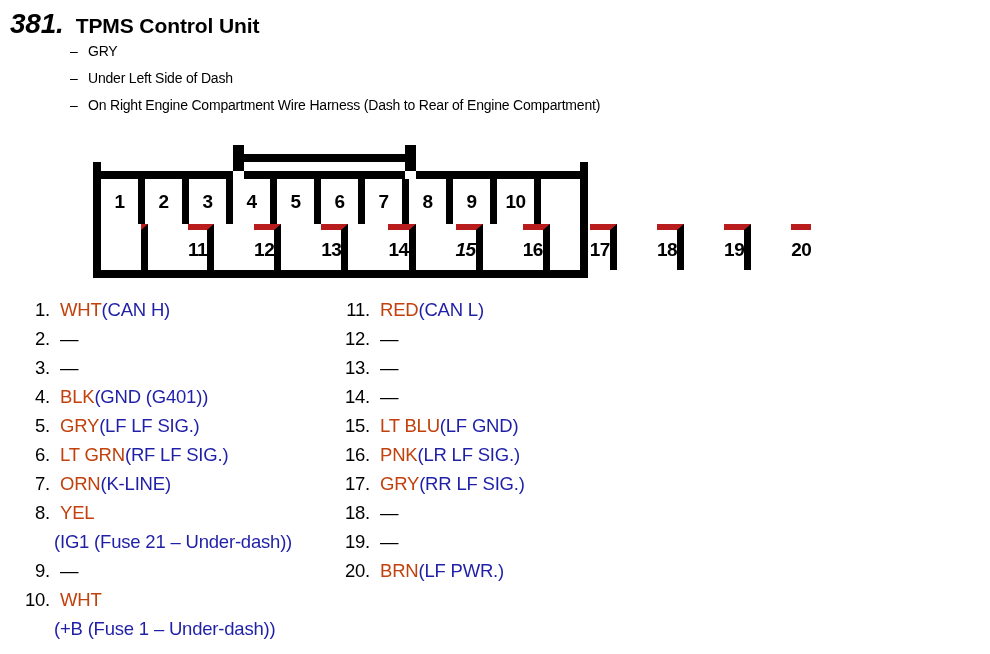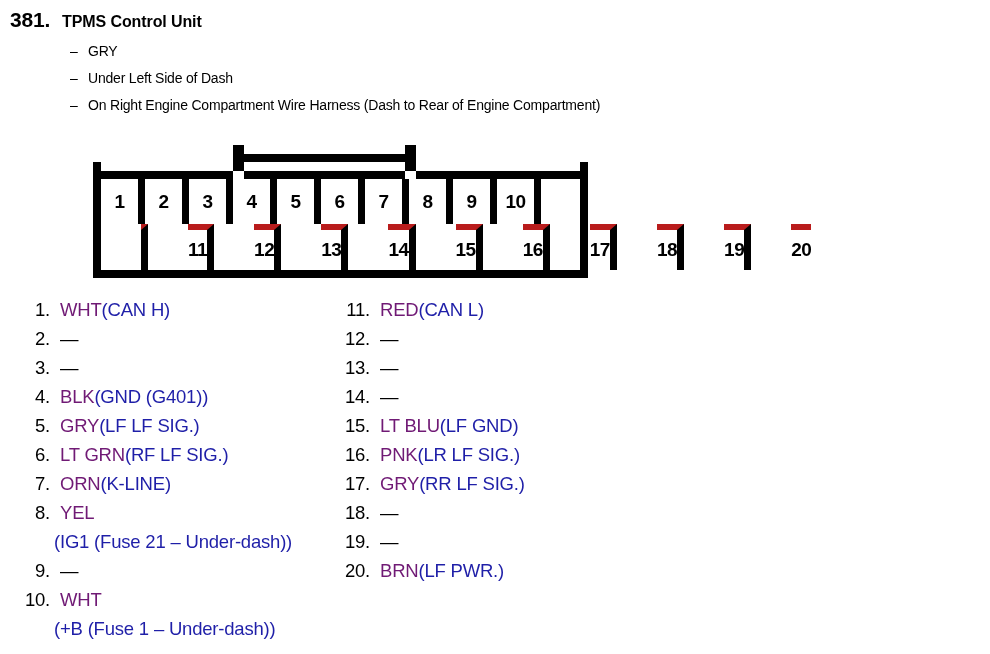"381." .title-num { font-size: 21px -> 28px; font-style: none -> italic }
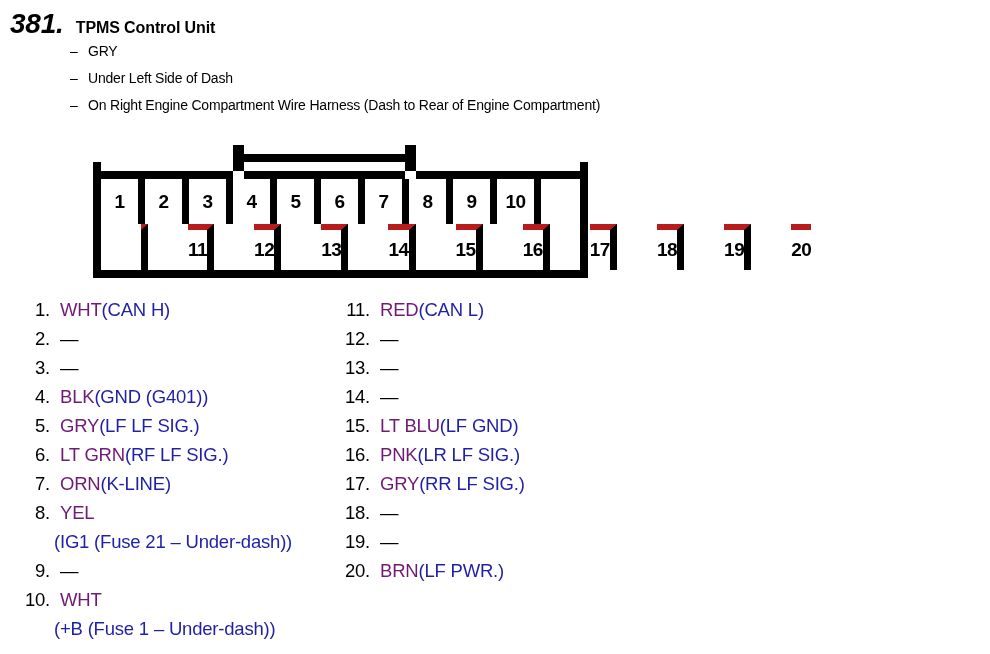"TPMS Control Unit" .title-text { font-size: 16px -> 21px }
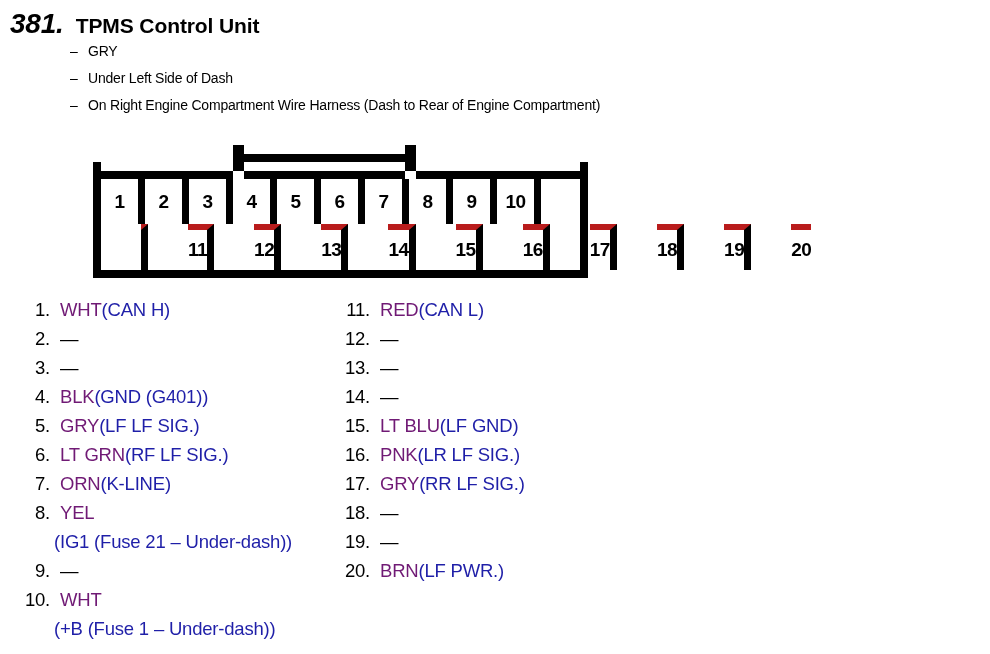"15" div.cell { font-style: none -> italic }
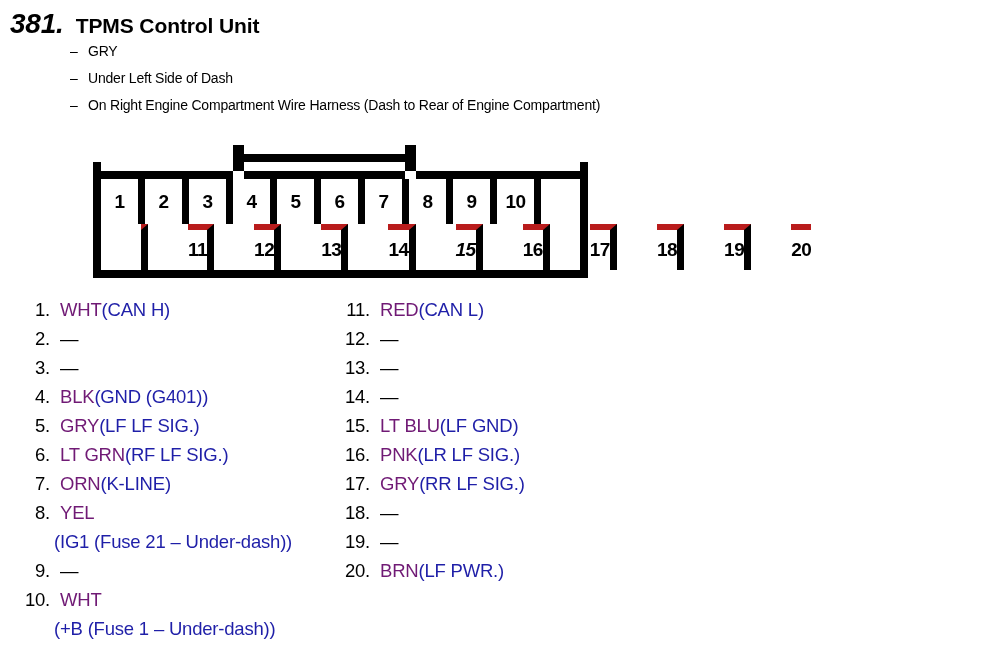"WHT" .wire { color: #701a75 -> #c2410c }
